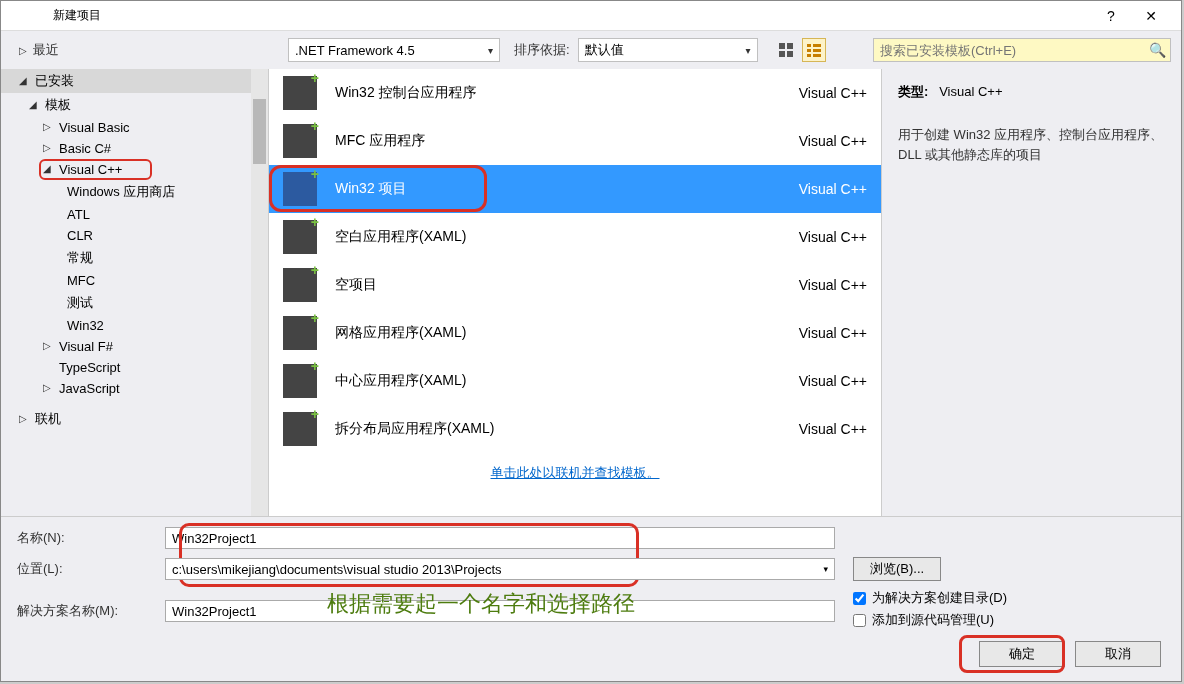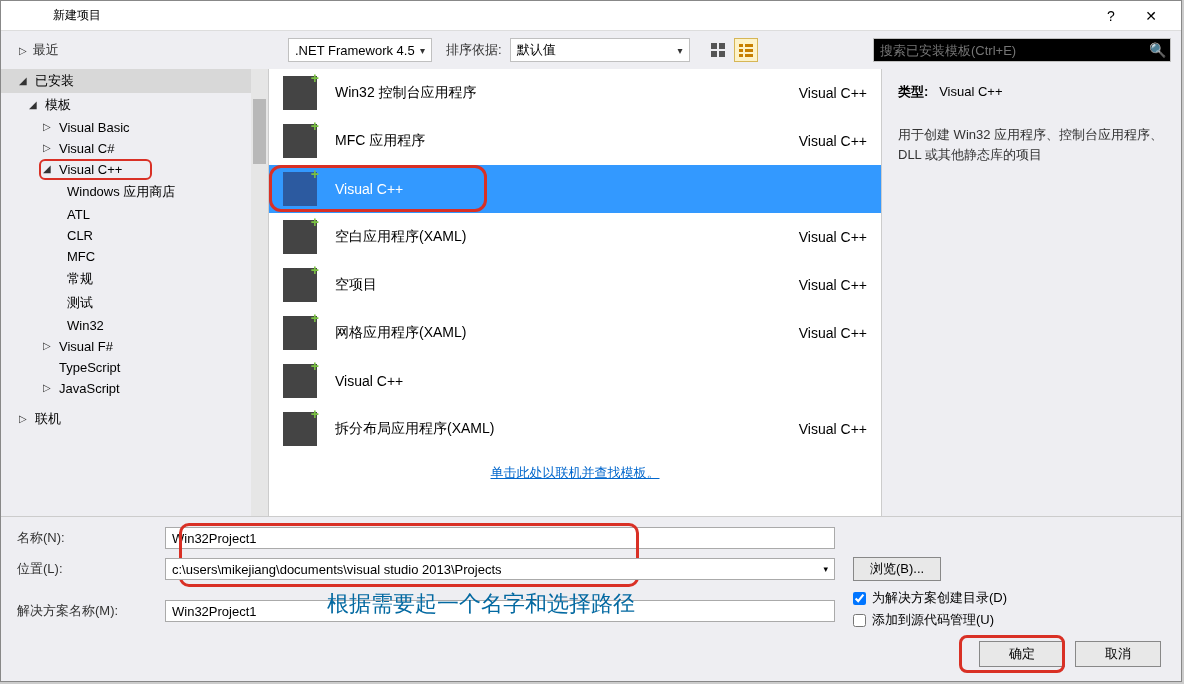".NET Framework 4.5" .combo.fw { width: 144px -> 212px }
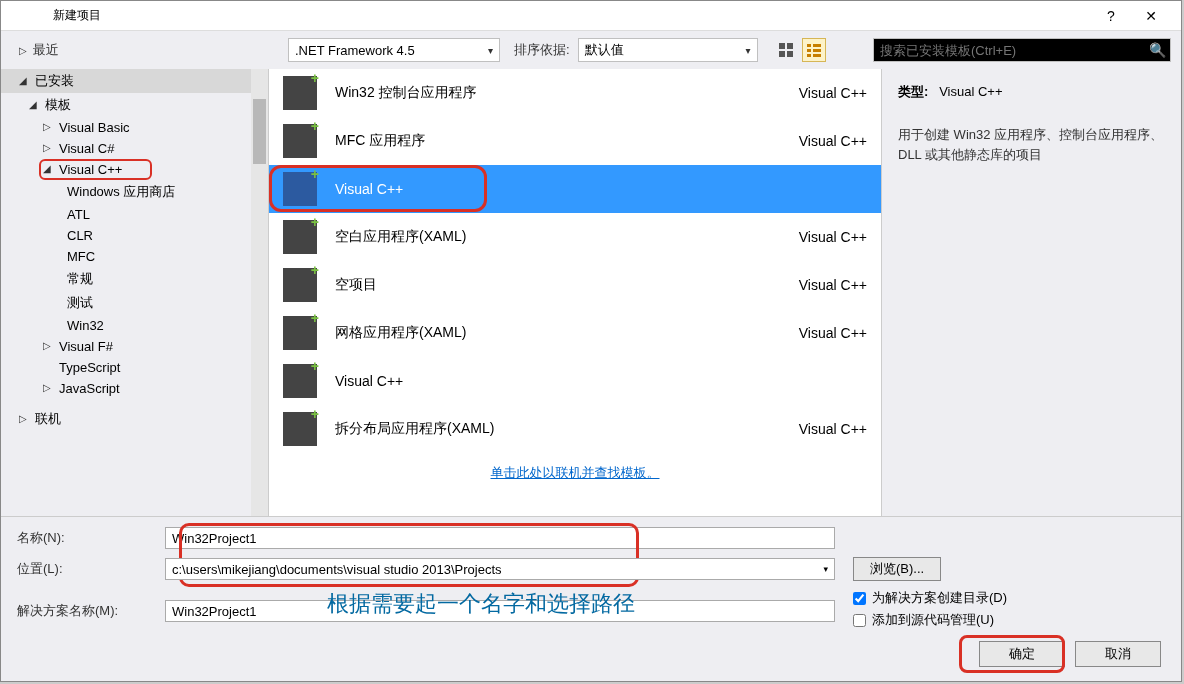"搜索已安装模板(Ctrl+E)" .search-input { background: #000000 -> #fef9c3 }
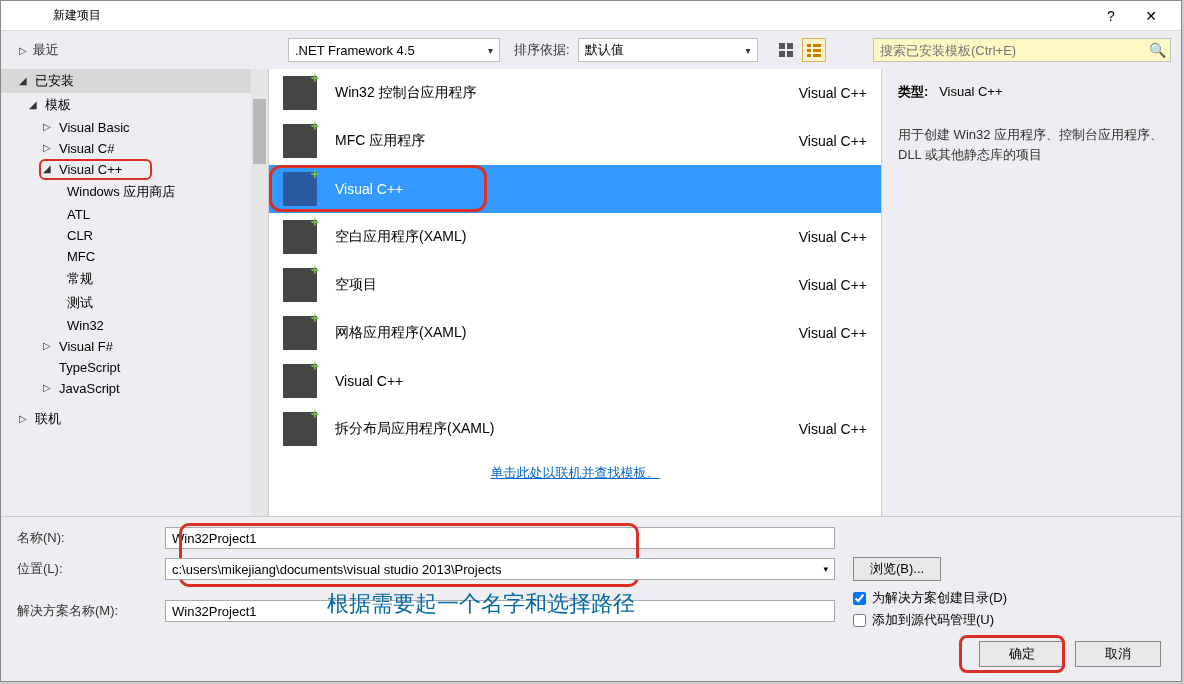"Visual C#" span { text: Visual -> Basic }
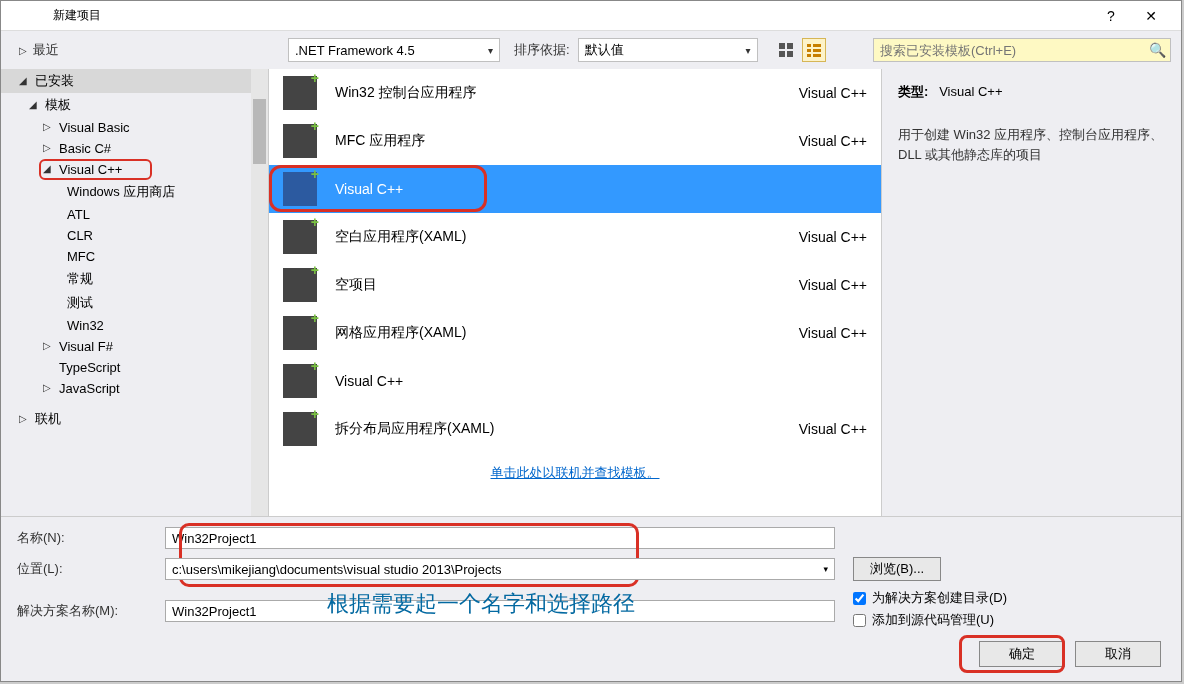"Win32 项目" span.tmpl-name { html: none -> <span>Win32 项目</span> }
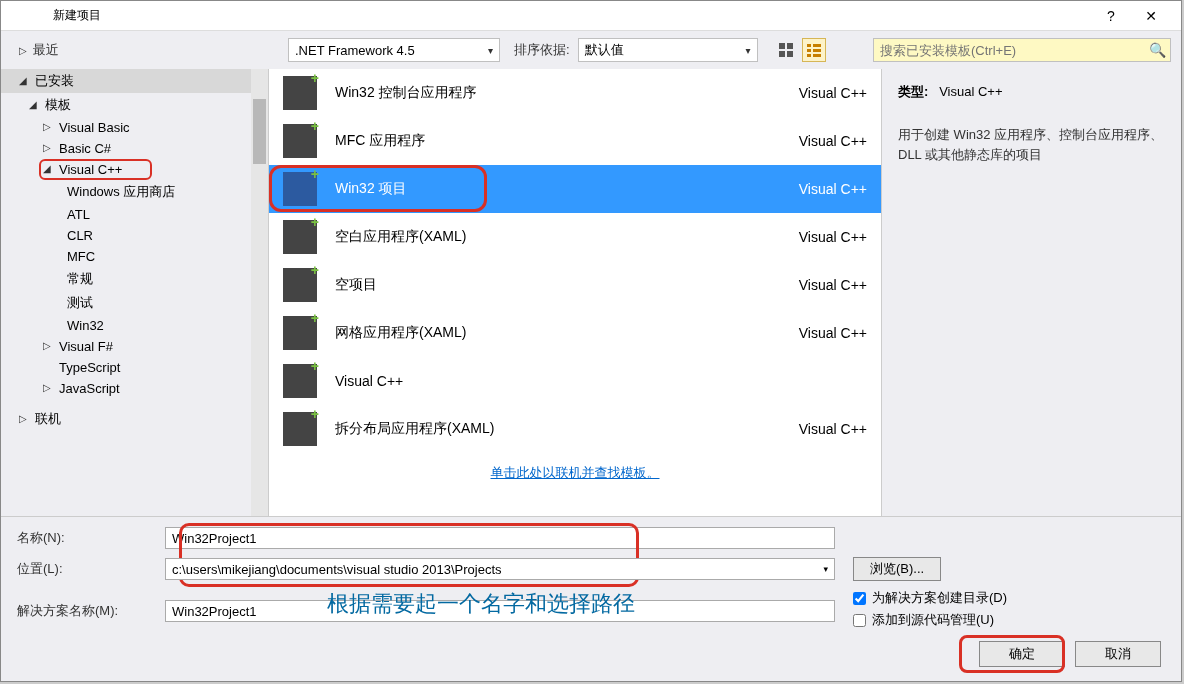"MFC" div.tree-item { order: before "常规" -> after "常规" }
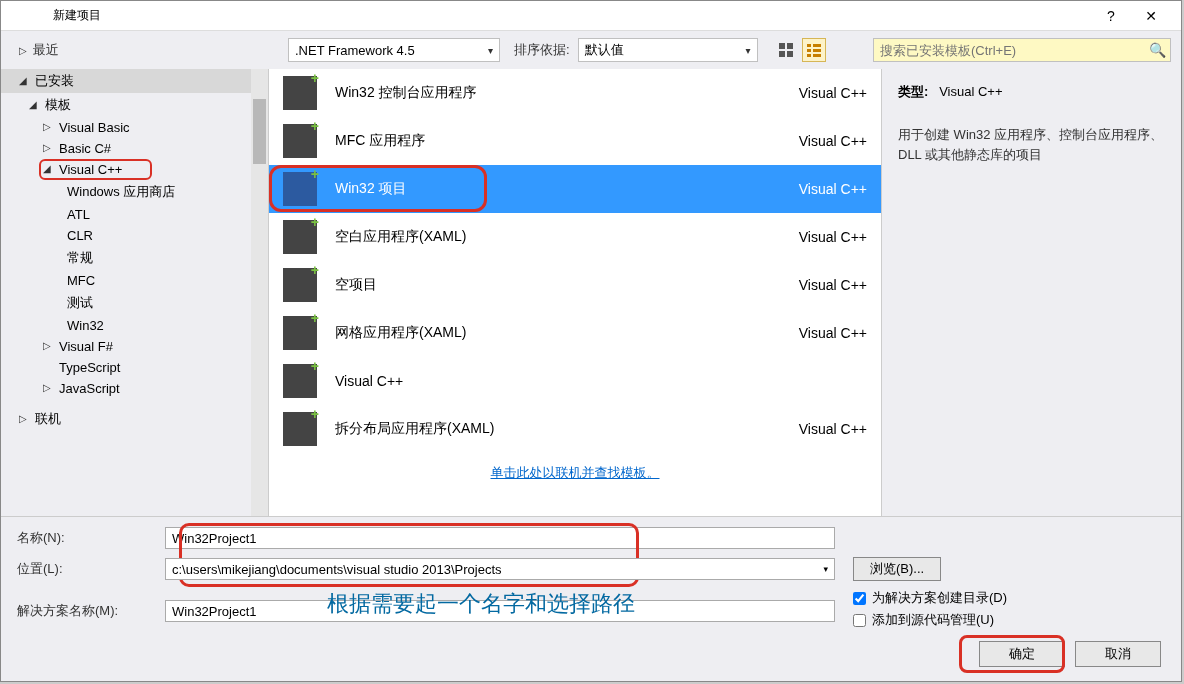"中心应用程序(XAML)" span.tmpl-name { html: none -> <span>中心应用程序(XAML)</span> }
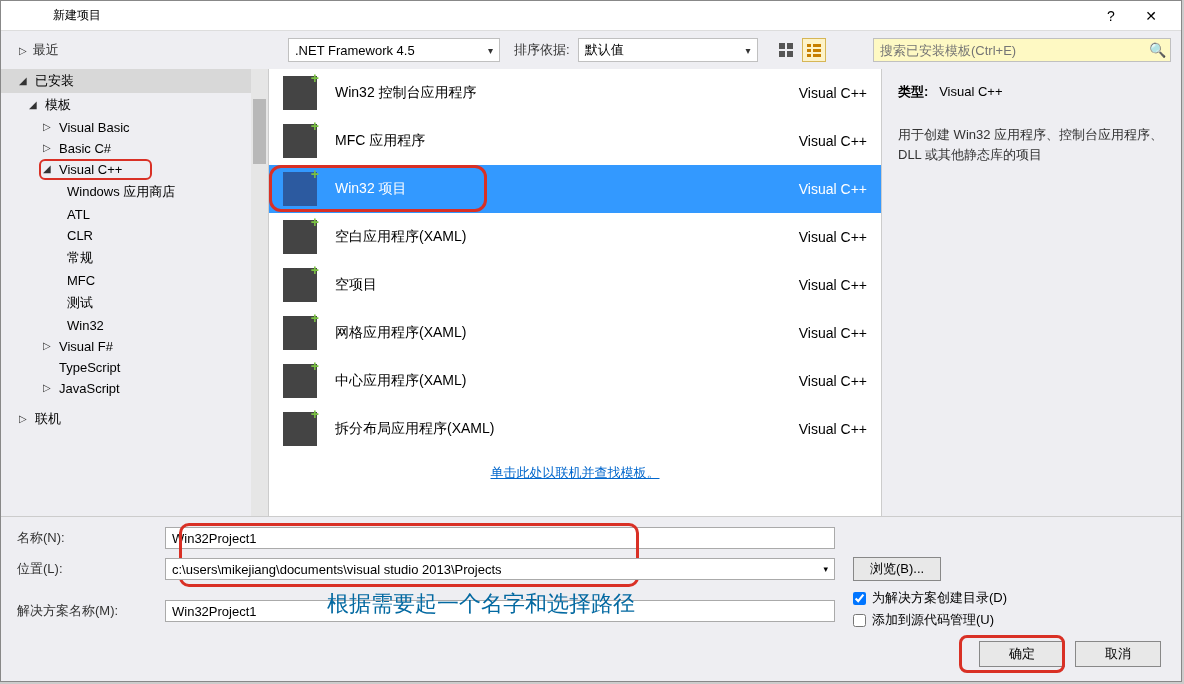"根据需要起一个名字和选择路径" .annotation { color: #0369a1 -> #4d7c0f }
